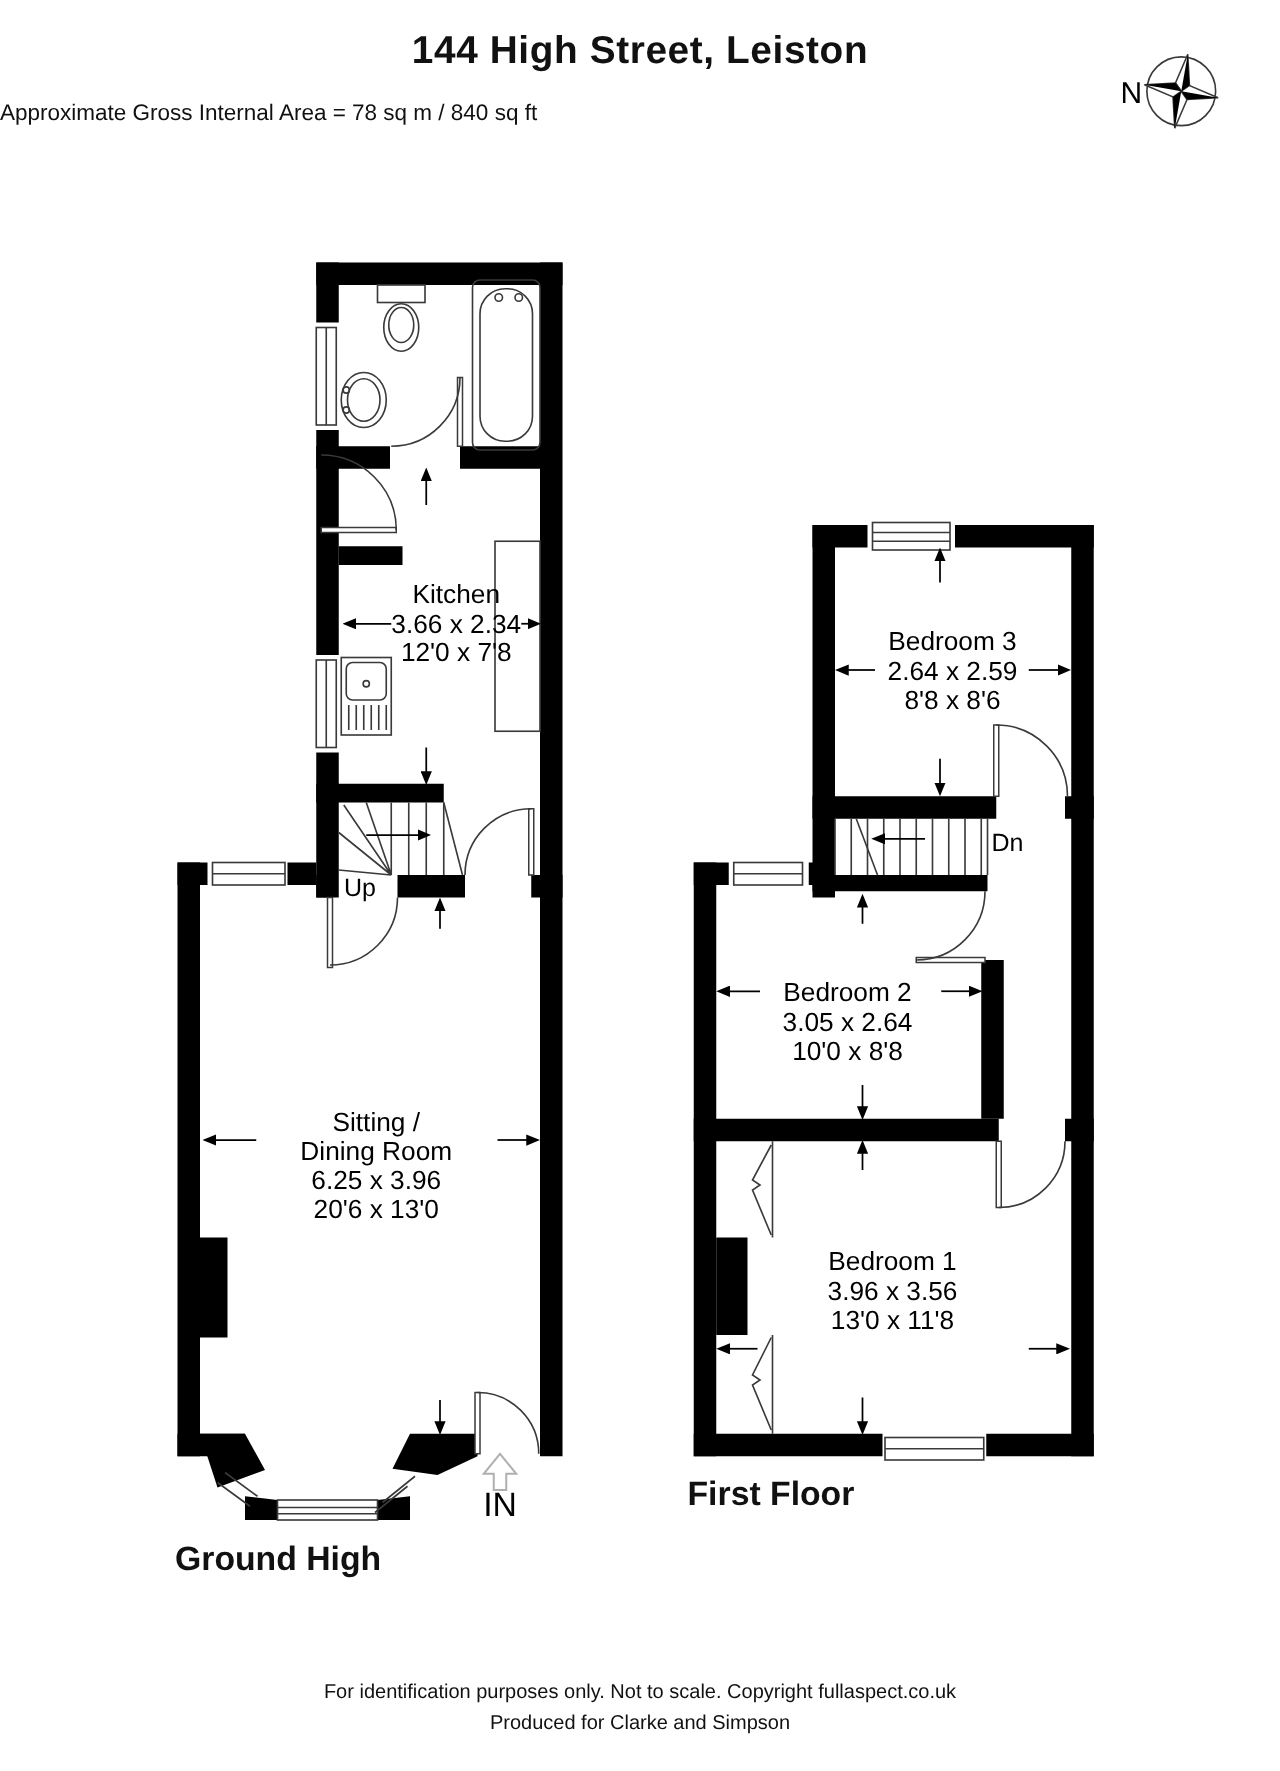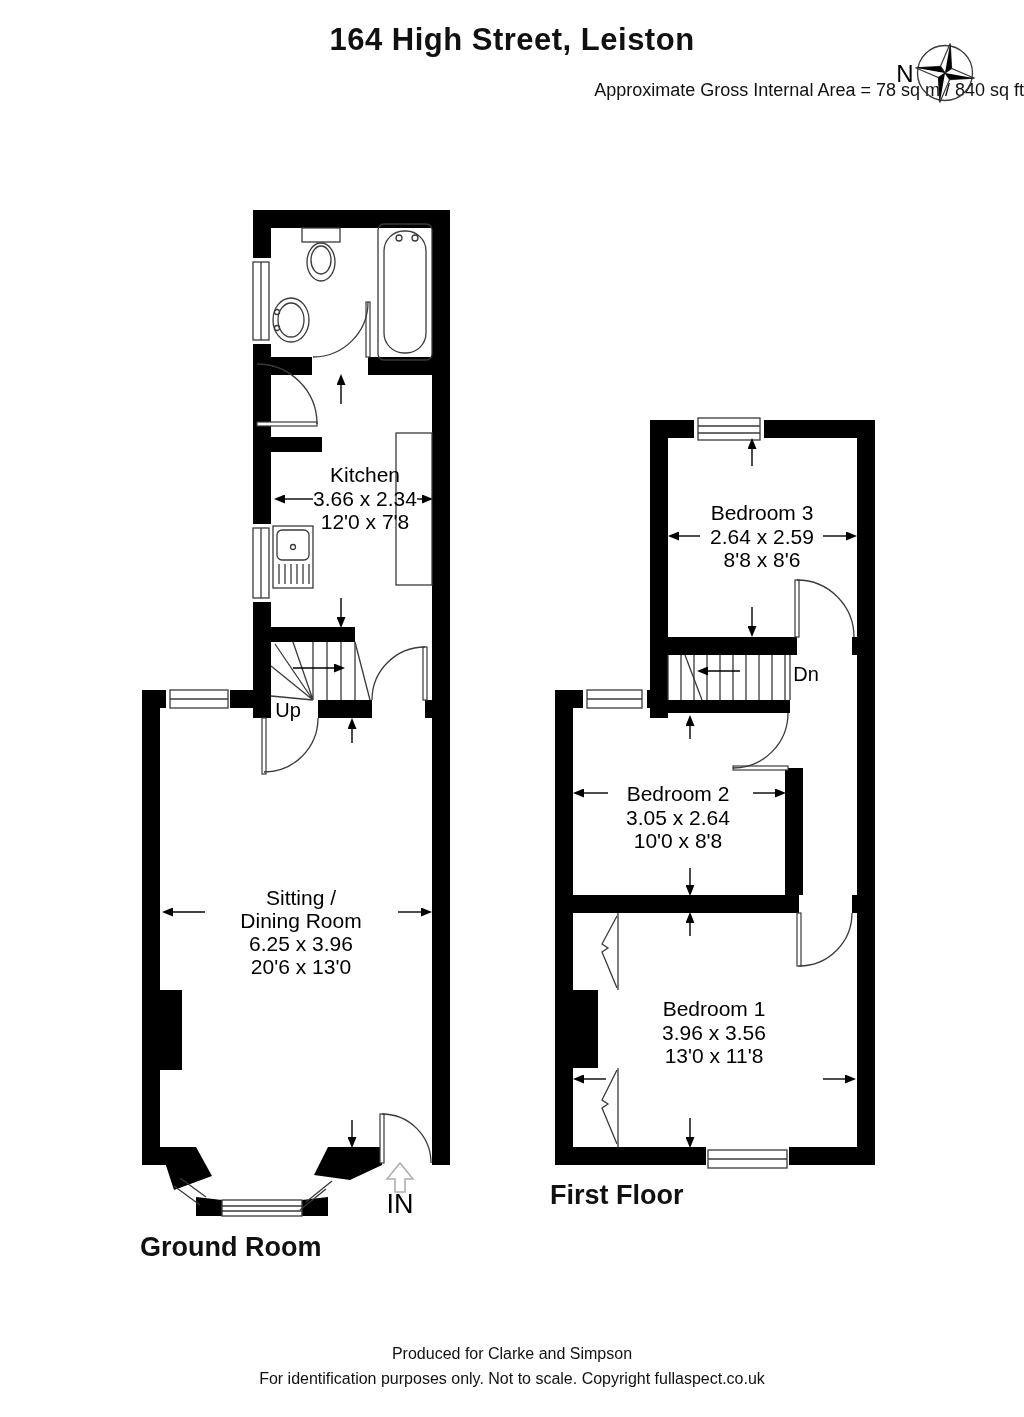"164 High Street, Leiston" div.title { text: 164 -> 144 }
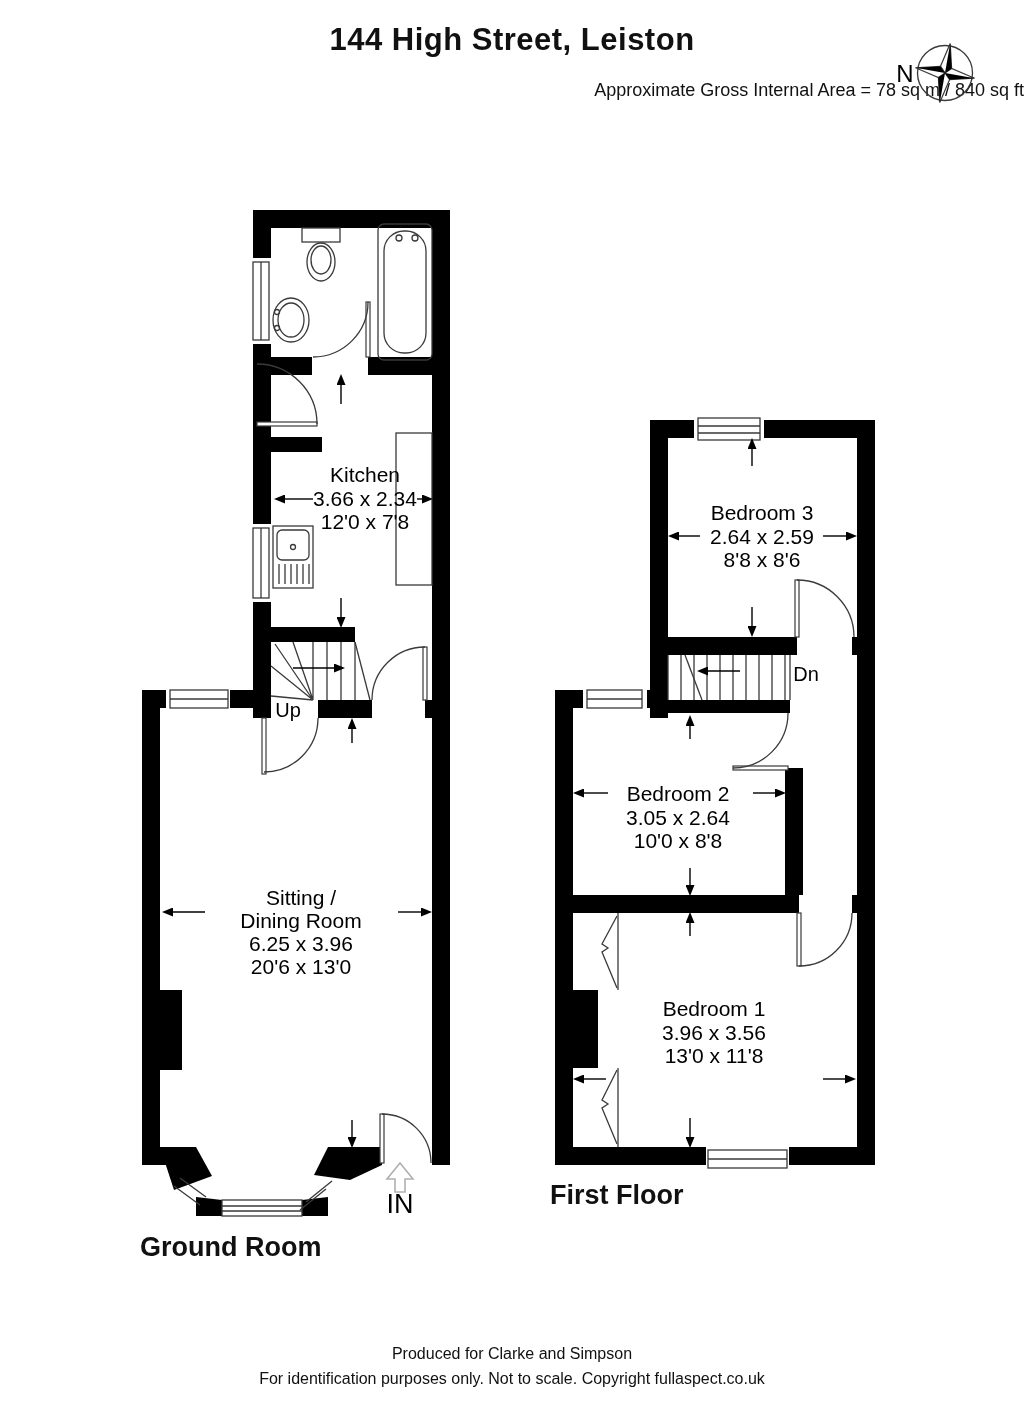"Approximate Gross Internal Area =" .subtitle { text-align: right -> left }
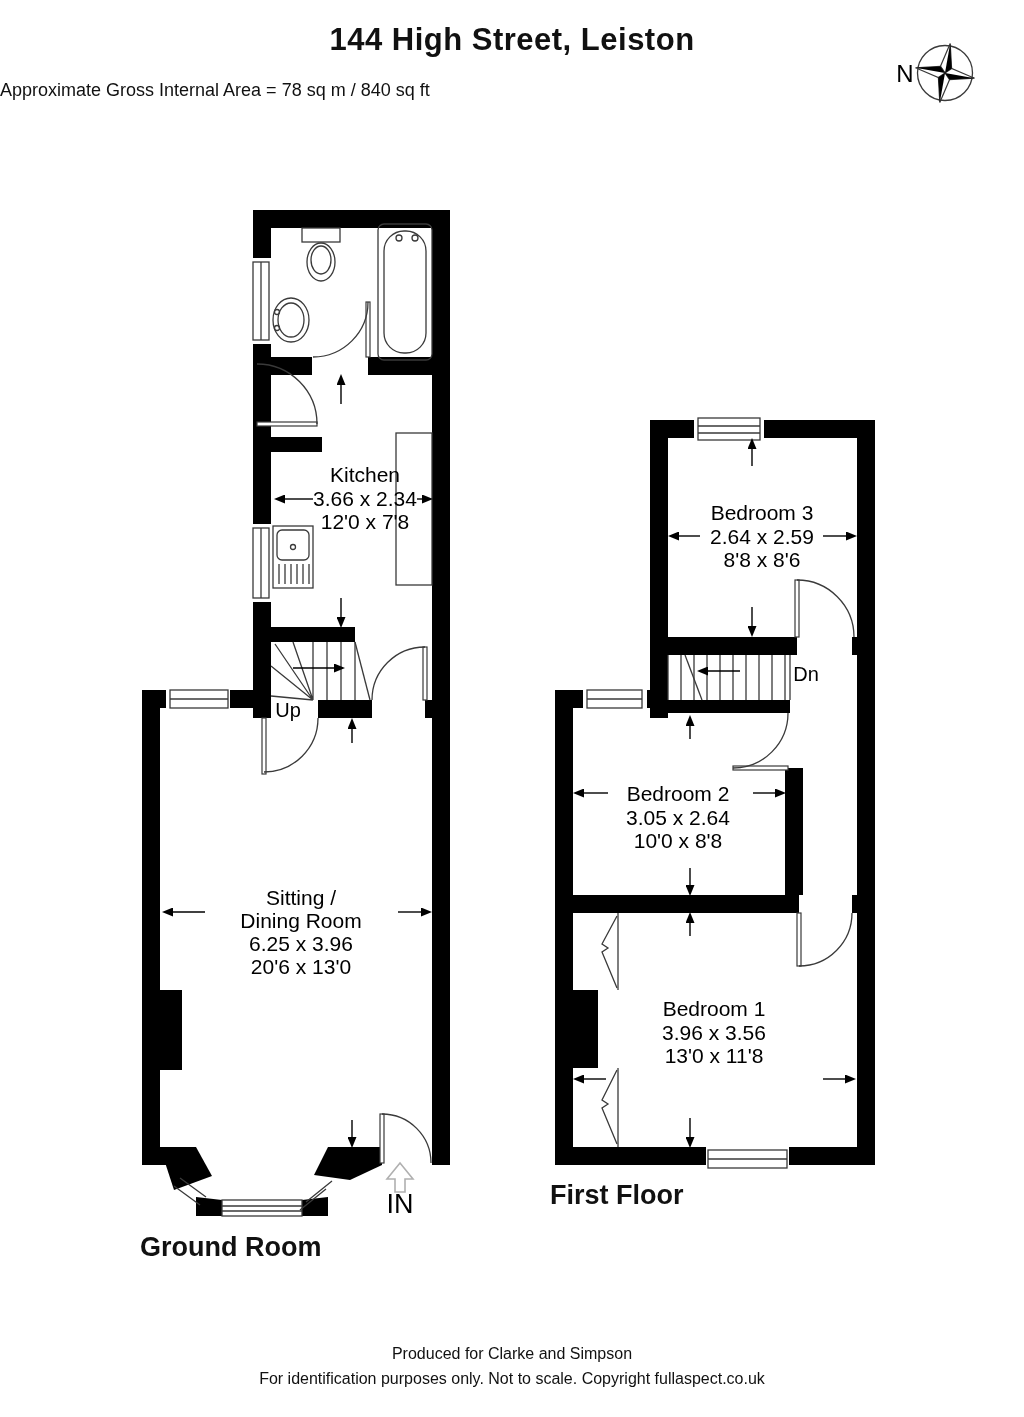"Ground Room" div.floor-label { text: Room -> High }
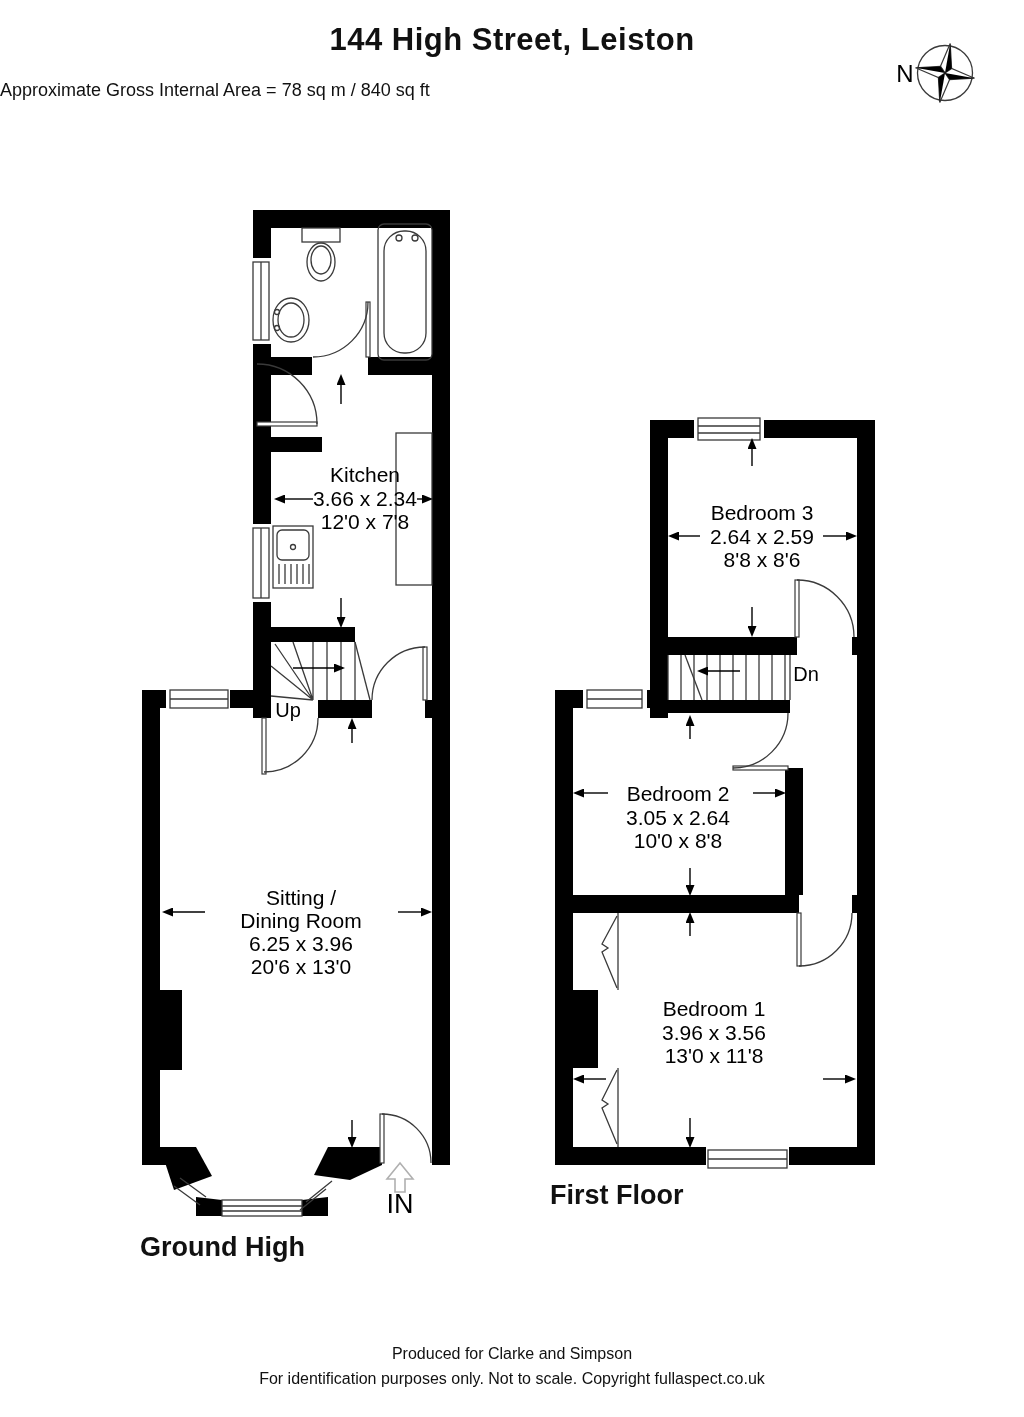"Produced for Clarke and Simpson" div { order: before "For identification purposes only. Not" -> after "For identification purposes only. Not" }
